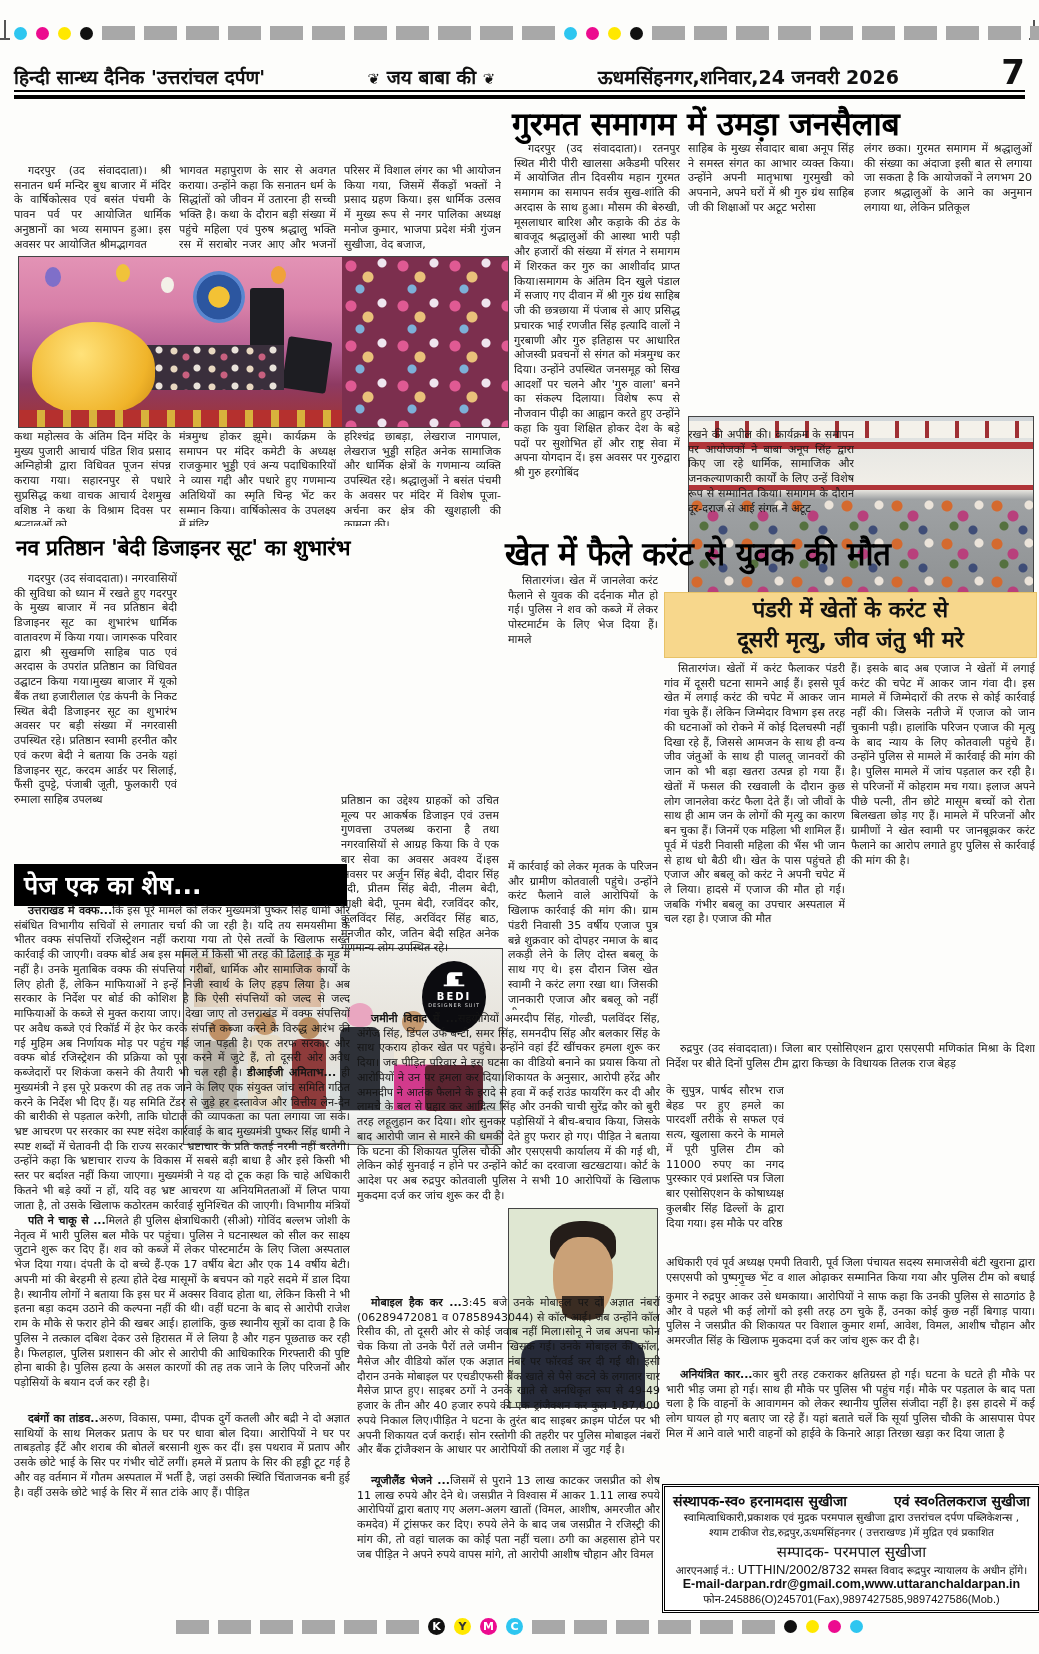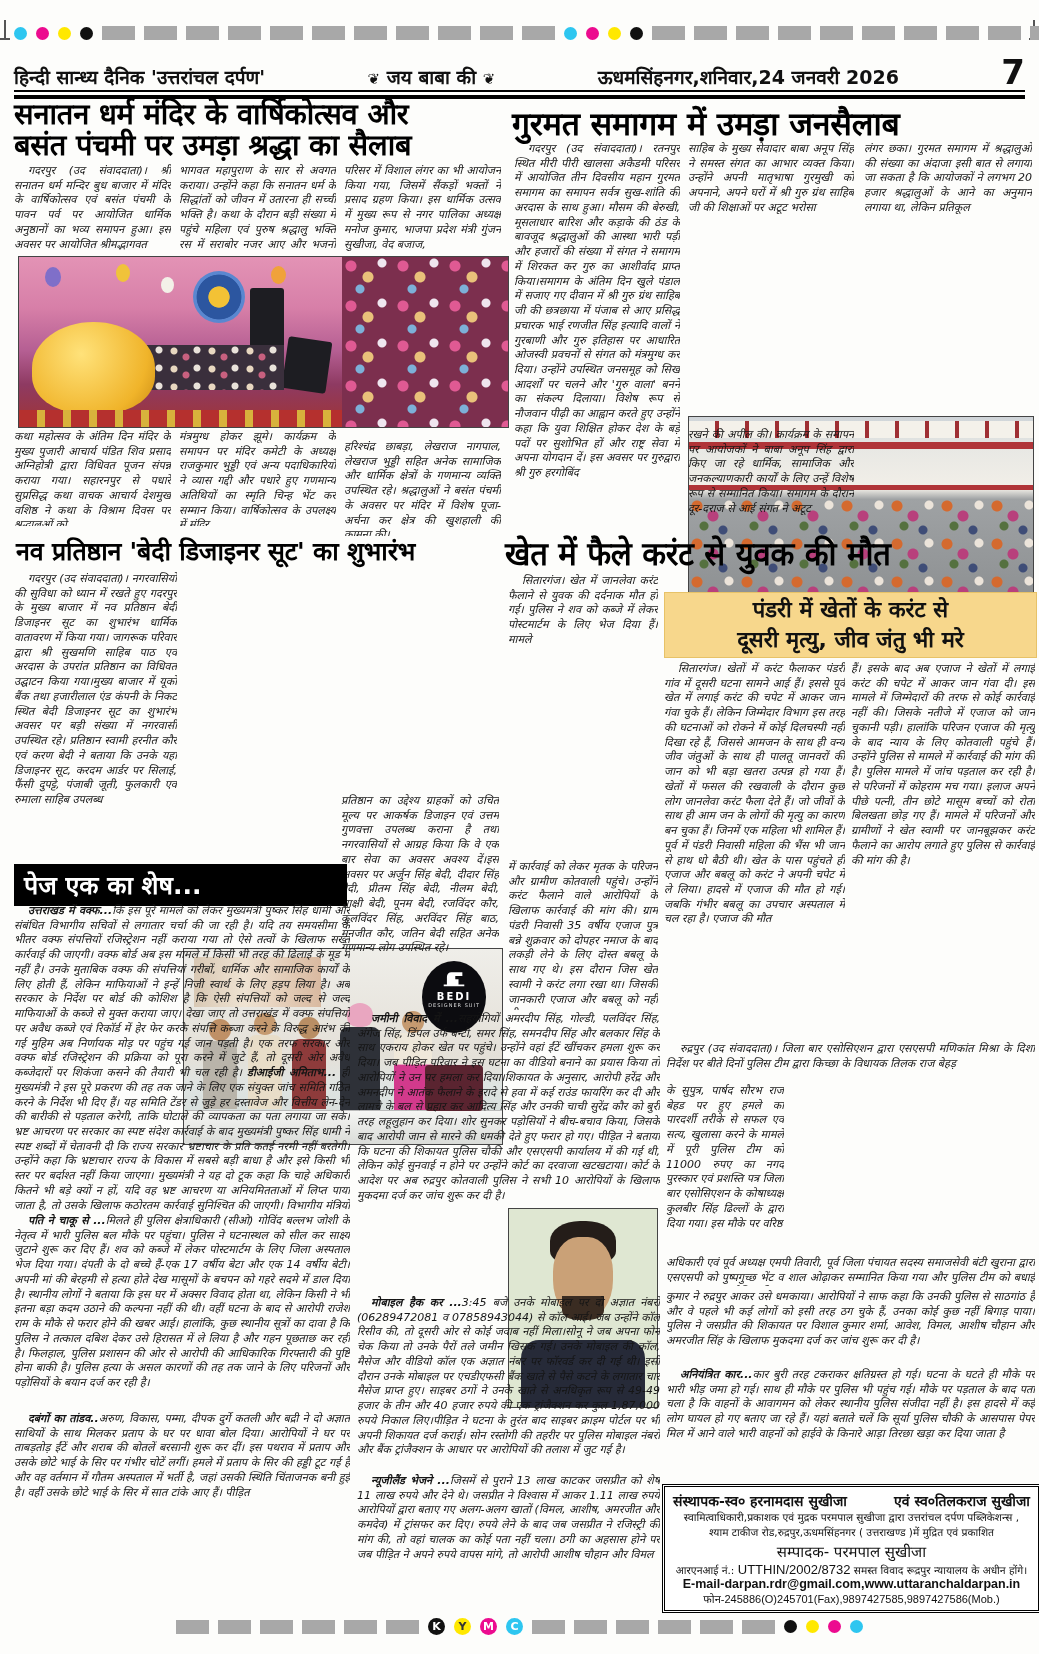"सनातन धर्म मंदिर के वार्षिकोत्सव" div.abs { html: <div> <div>सनातन धर्म मंदिर के वार्षिकोत्सव और</div> <div>बसंत पंचमी पर उमड़ा श्रद्धा का सैलाब</div> </div> -> none }
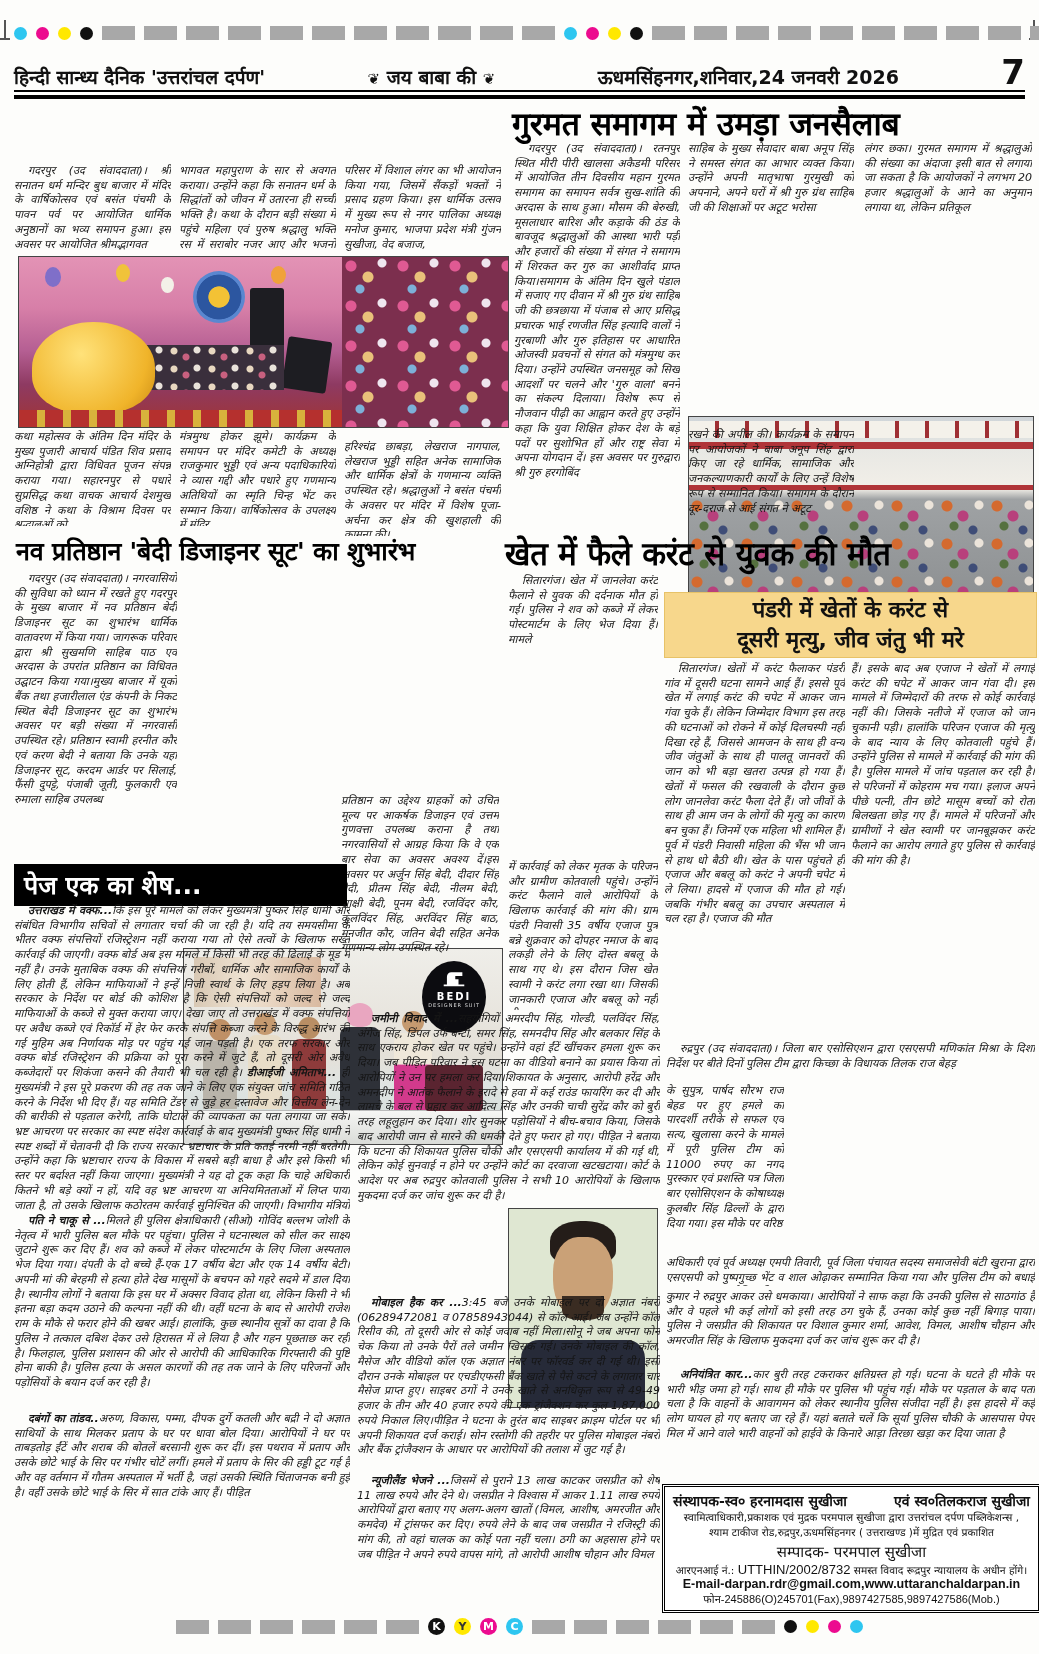"गदरपुर (उद संवाददाता)। रतनपुर स्थित" p { font-style: italic -> none }
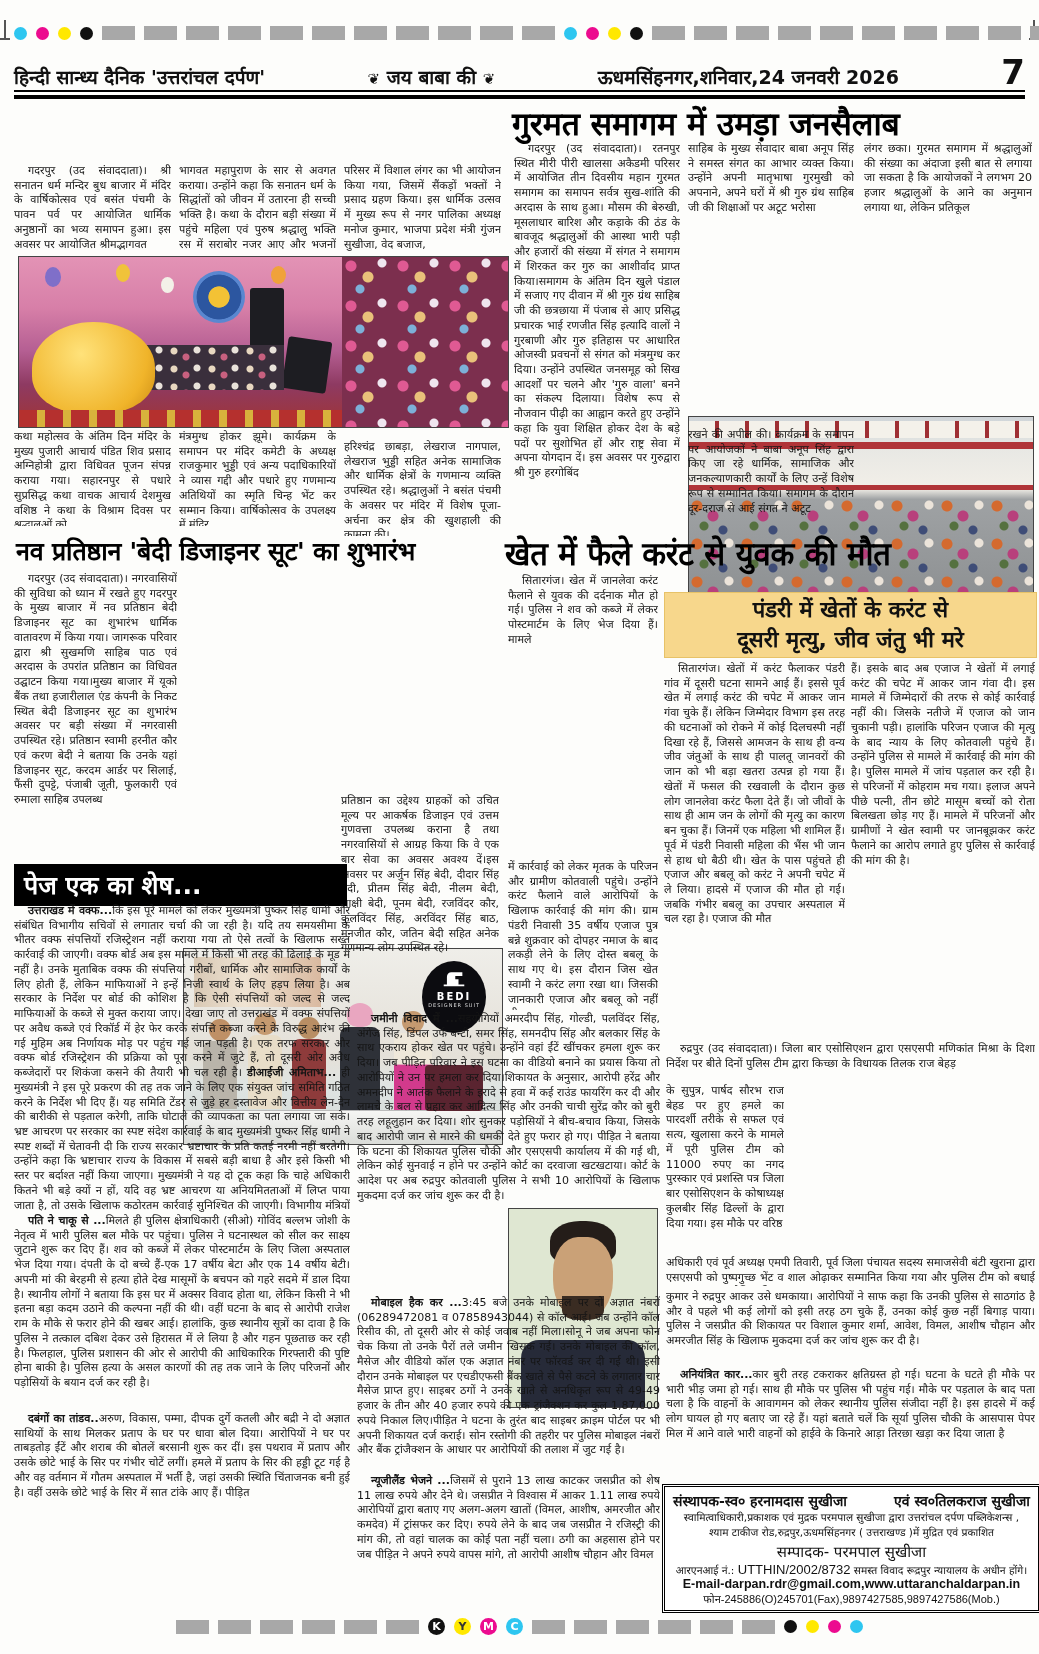"हरिश्चंद्र छाबड़ा, लेखराज नागपाल, लेखराज" div.abs { top: 440px -> 430px }
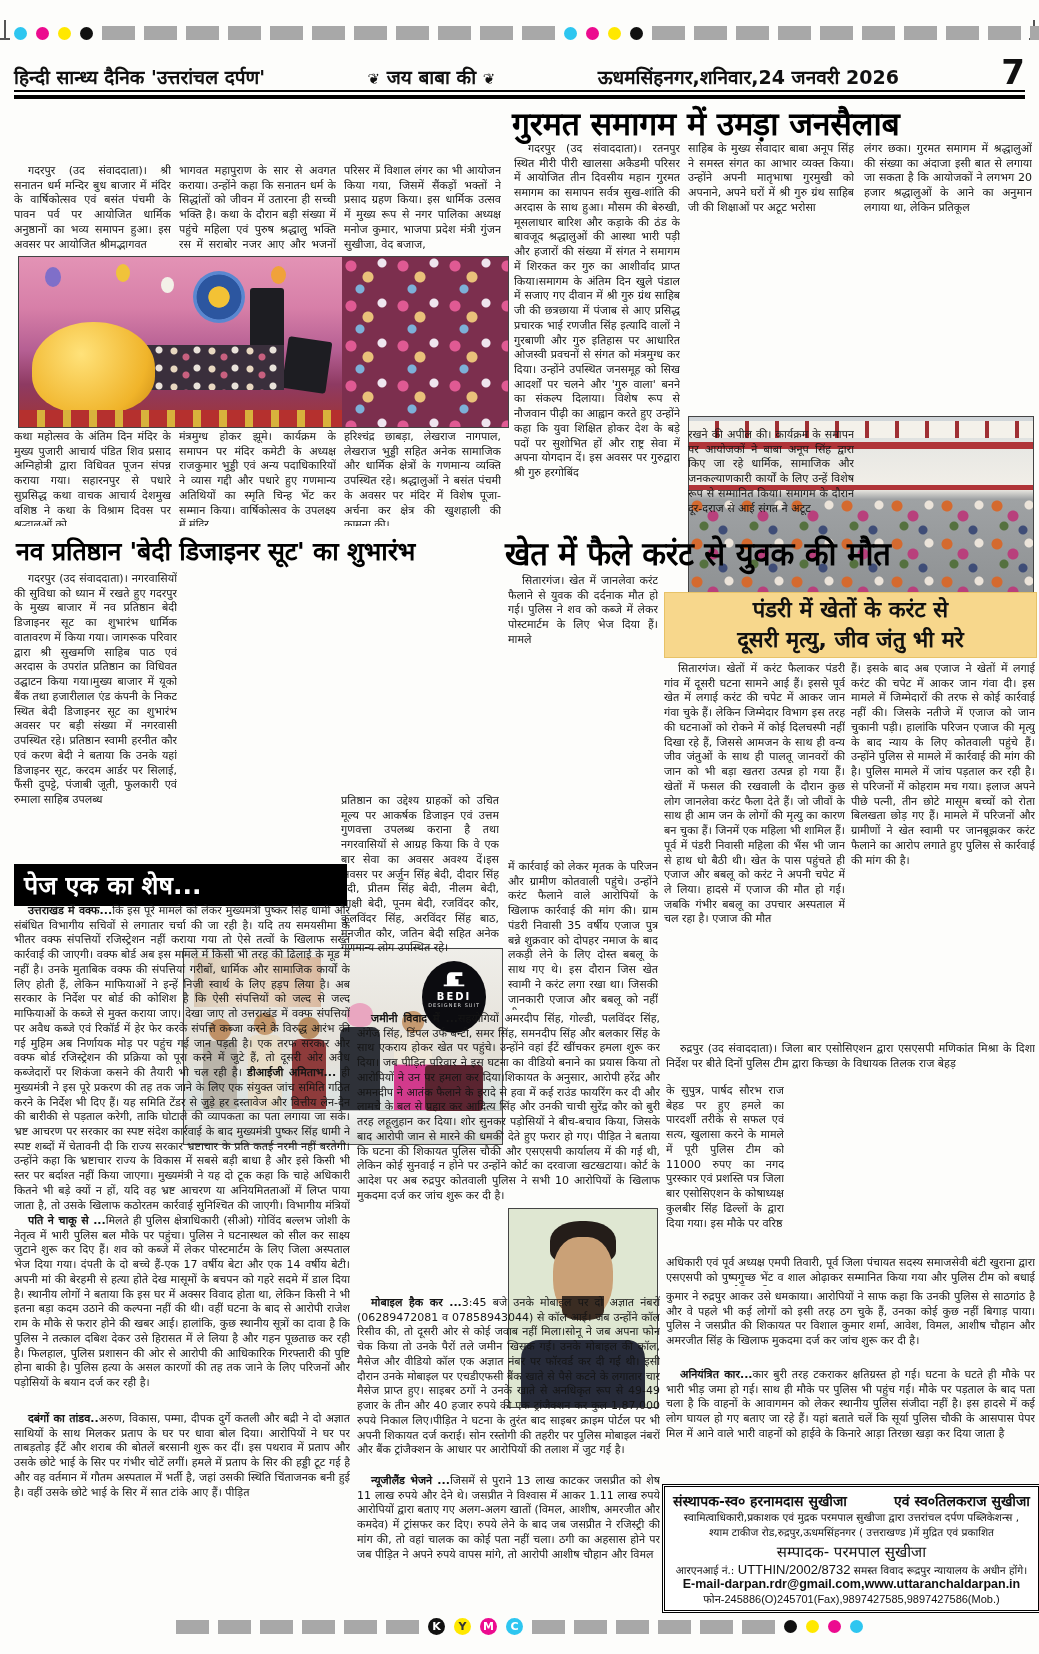"नव प्रतिष्ठान 'बेदी डिजाइनर सूट'" .hl-bedi { font-size: 25px -> 21px }
